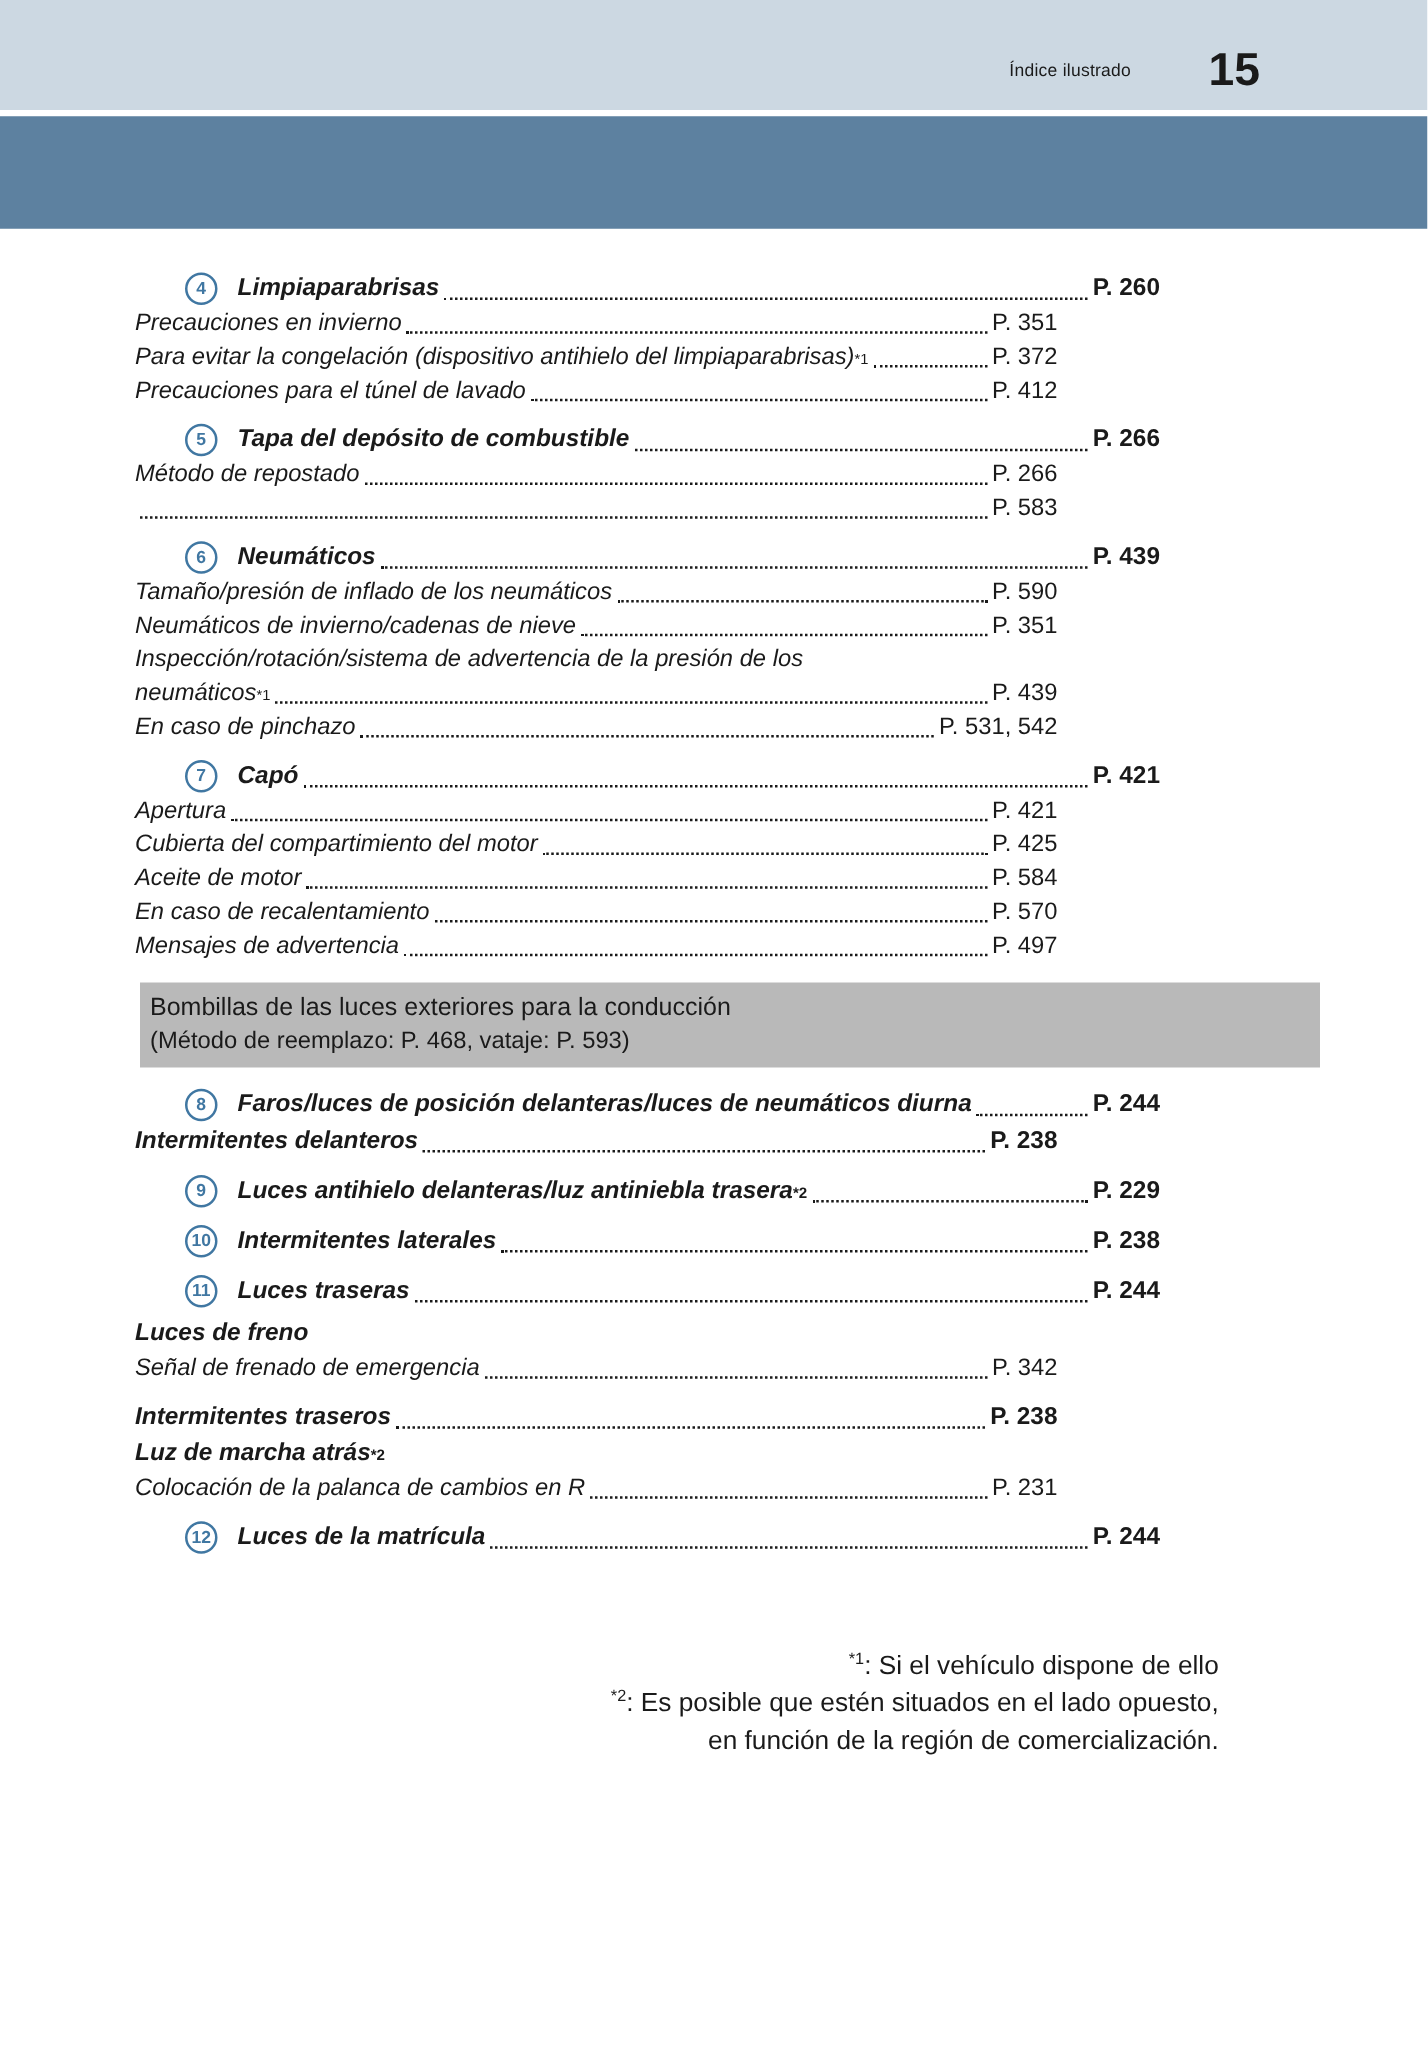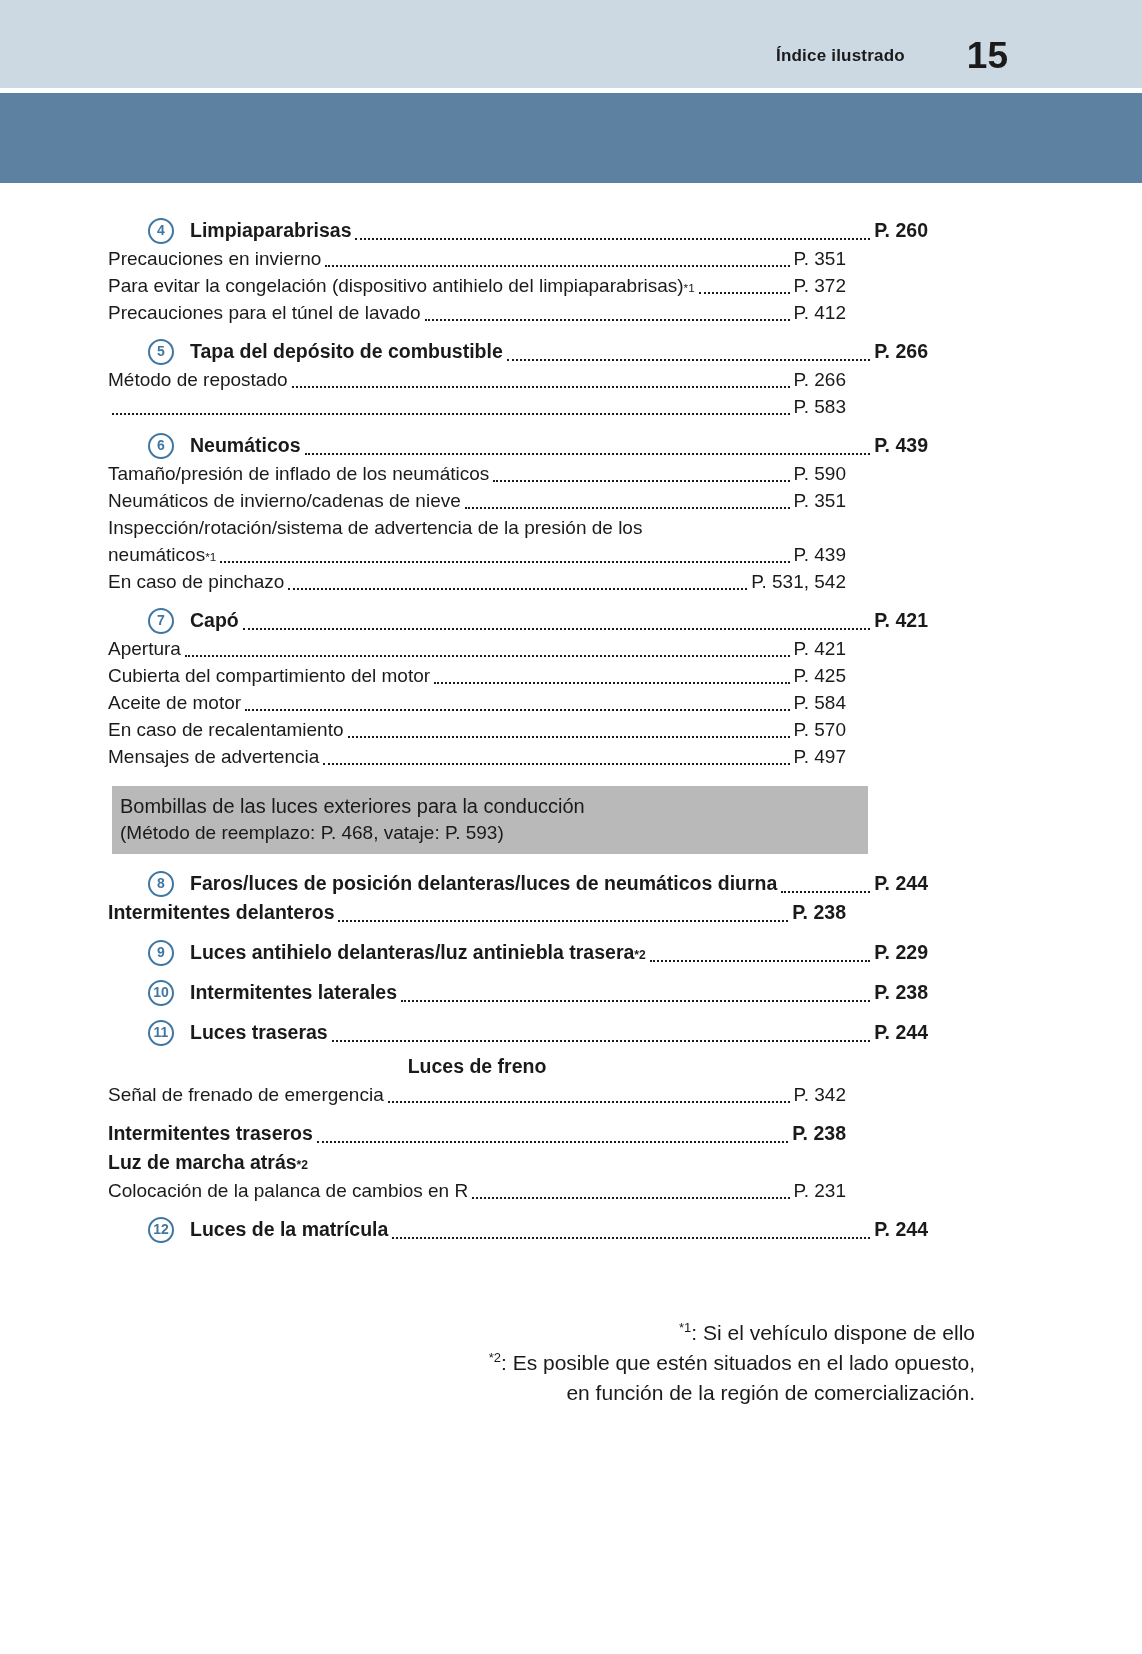"Índice ilustrado" .topbar .ht { font-size: 17px -> 14px; font-weight: bold -> normal }
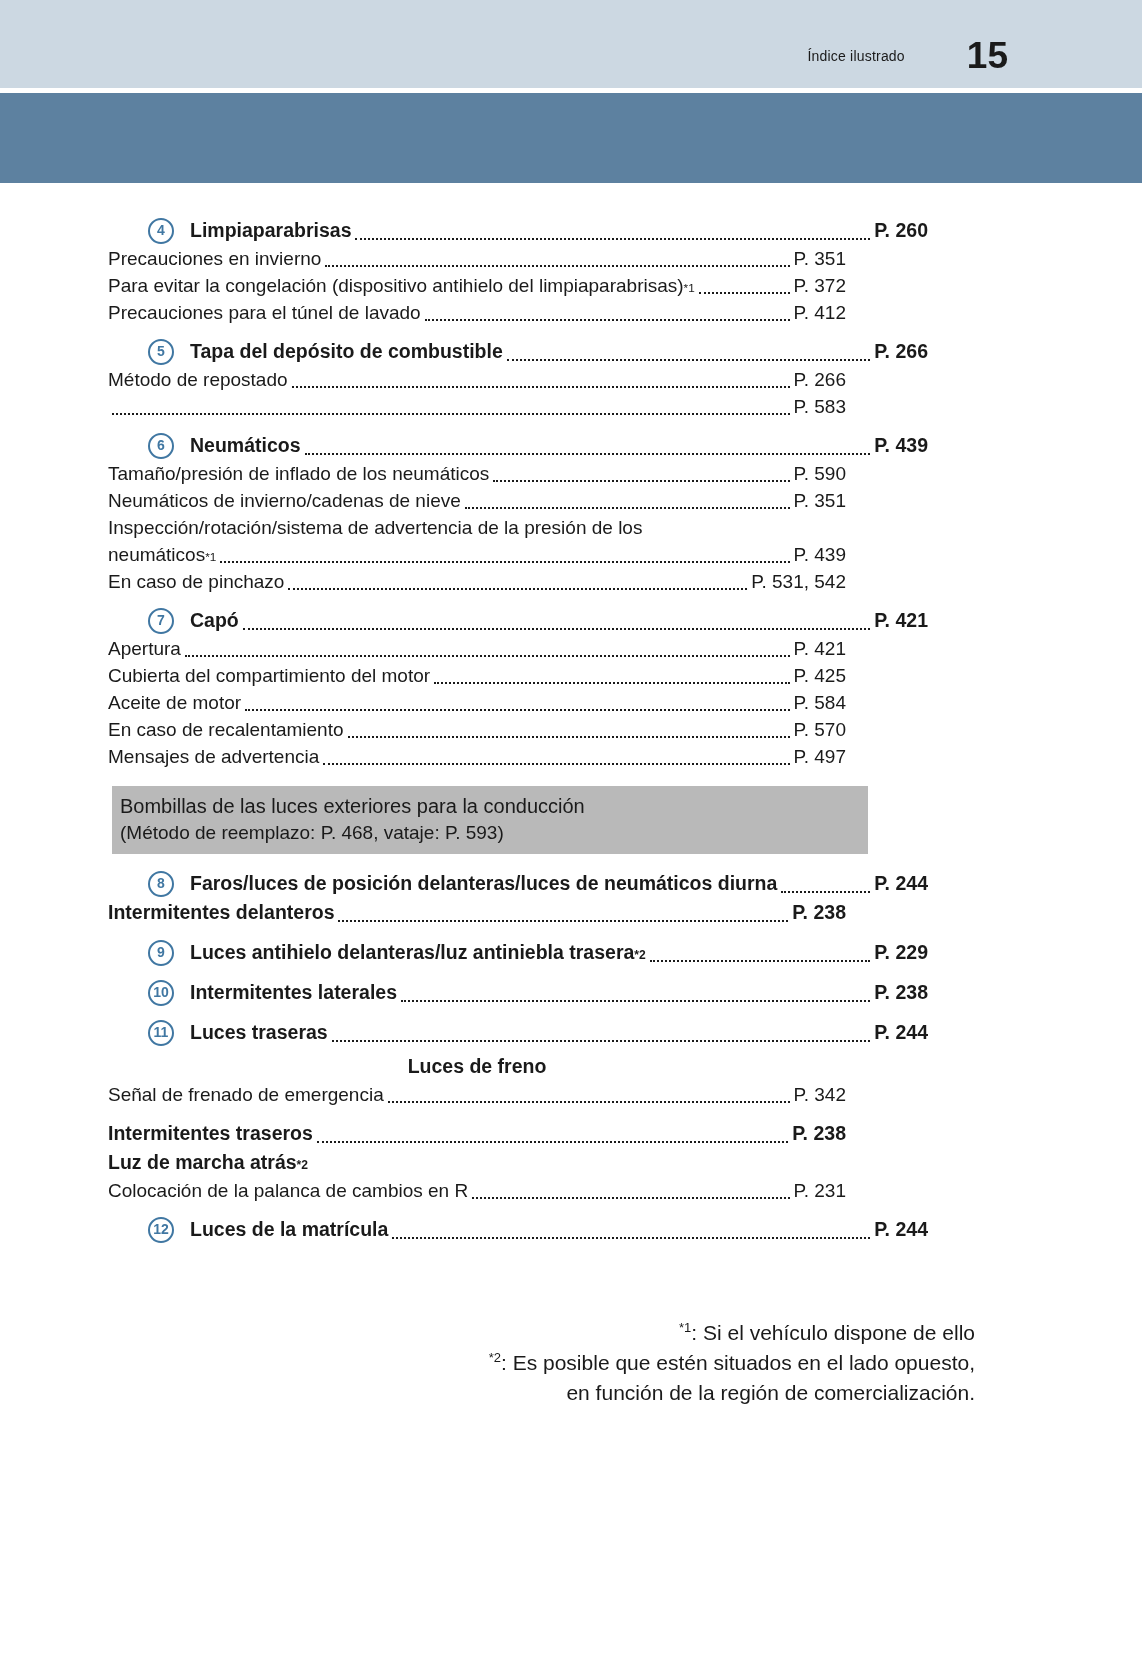"Limpiaparabrisas" .row .txt { font-style: none -> italic }
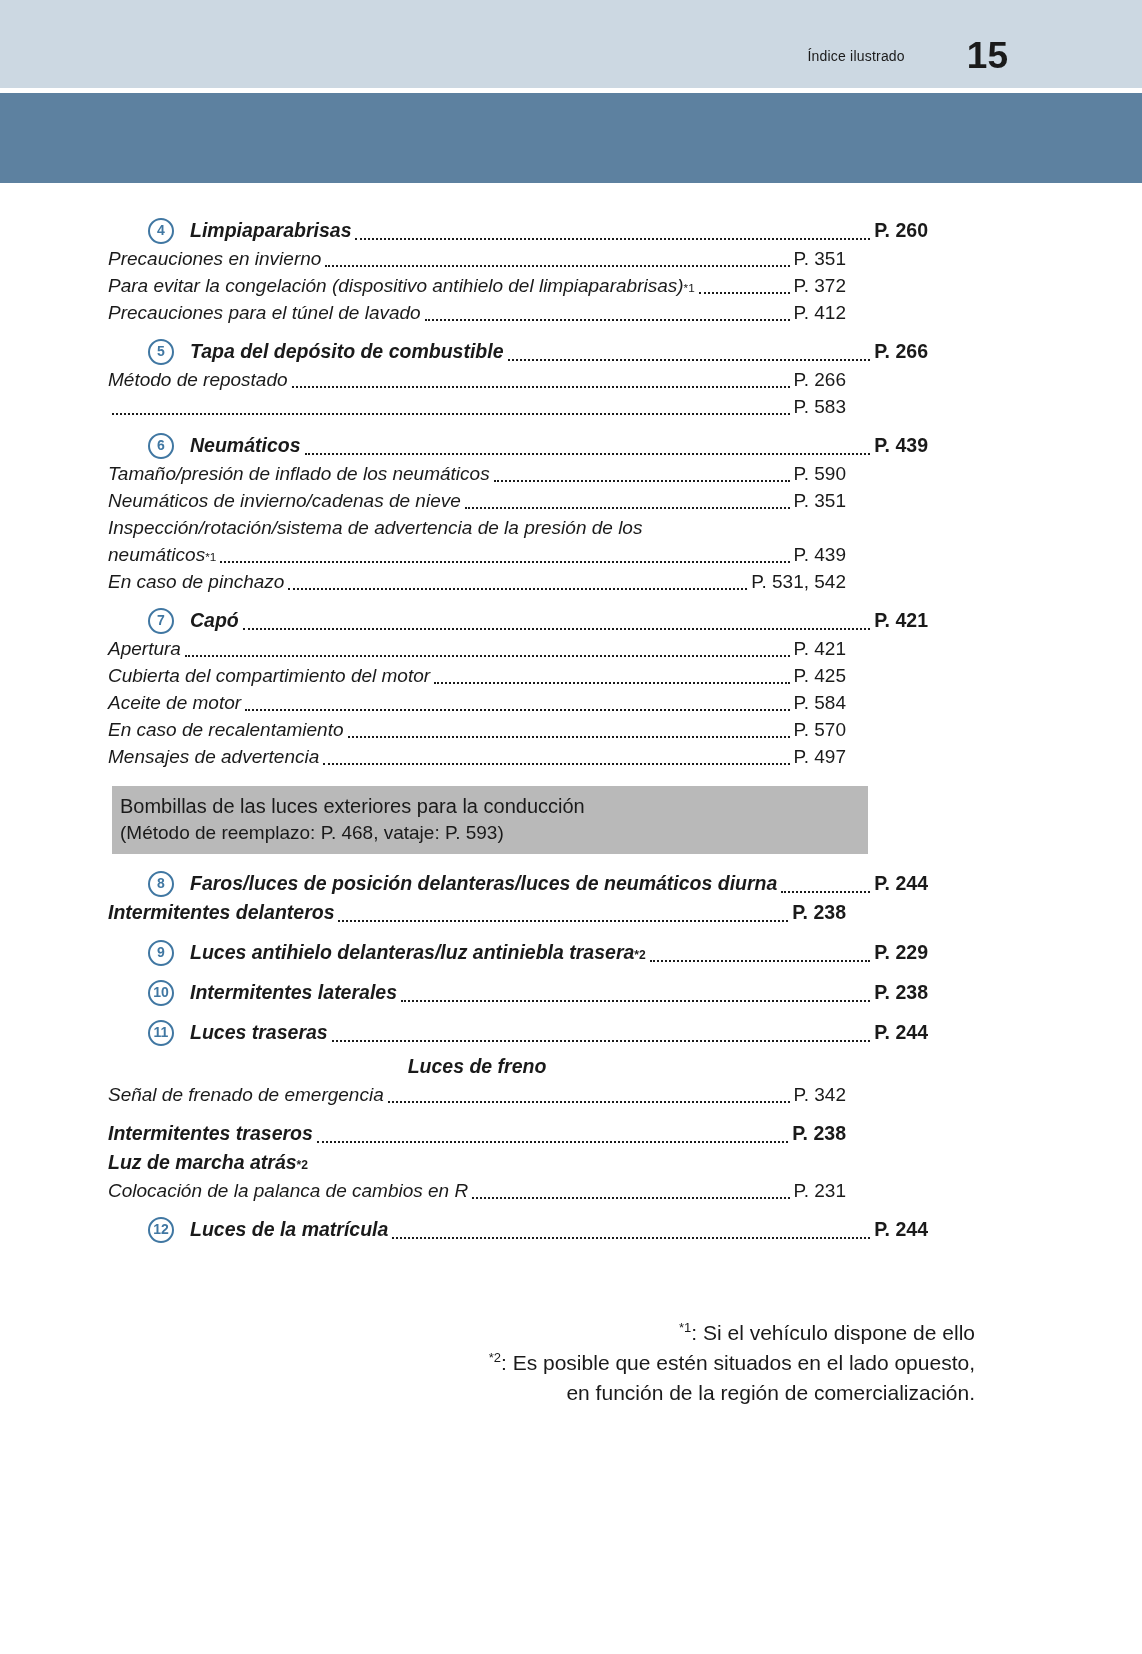"Bombillas de las luces exteriores" .banner { width: 756px -> 944px }
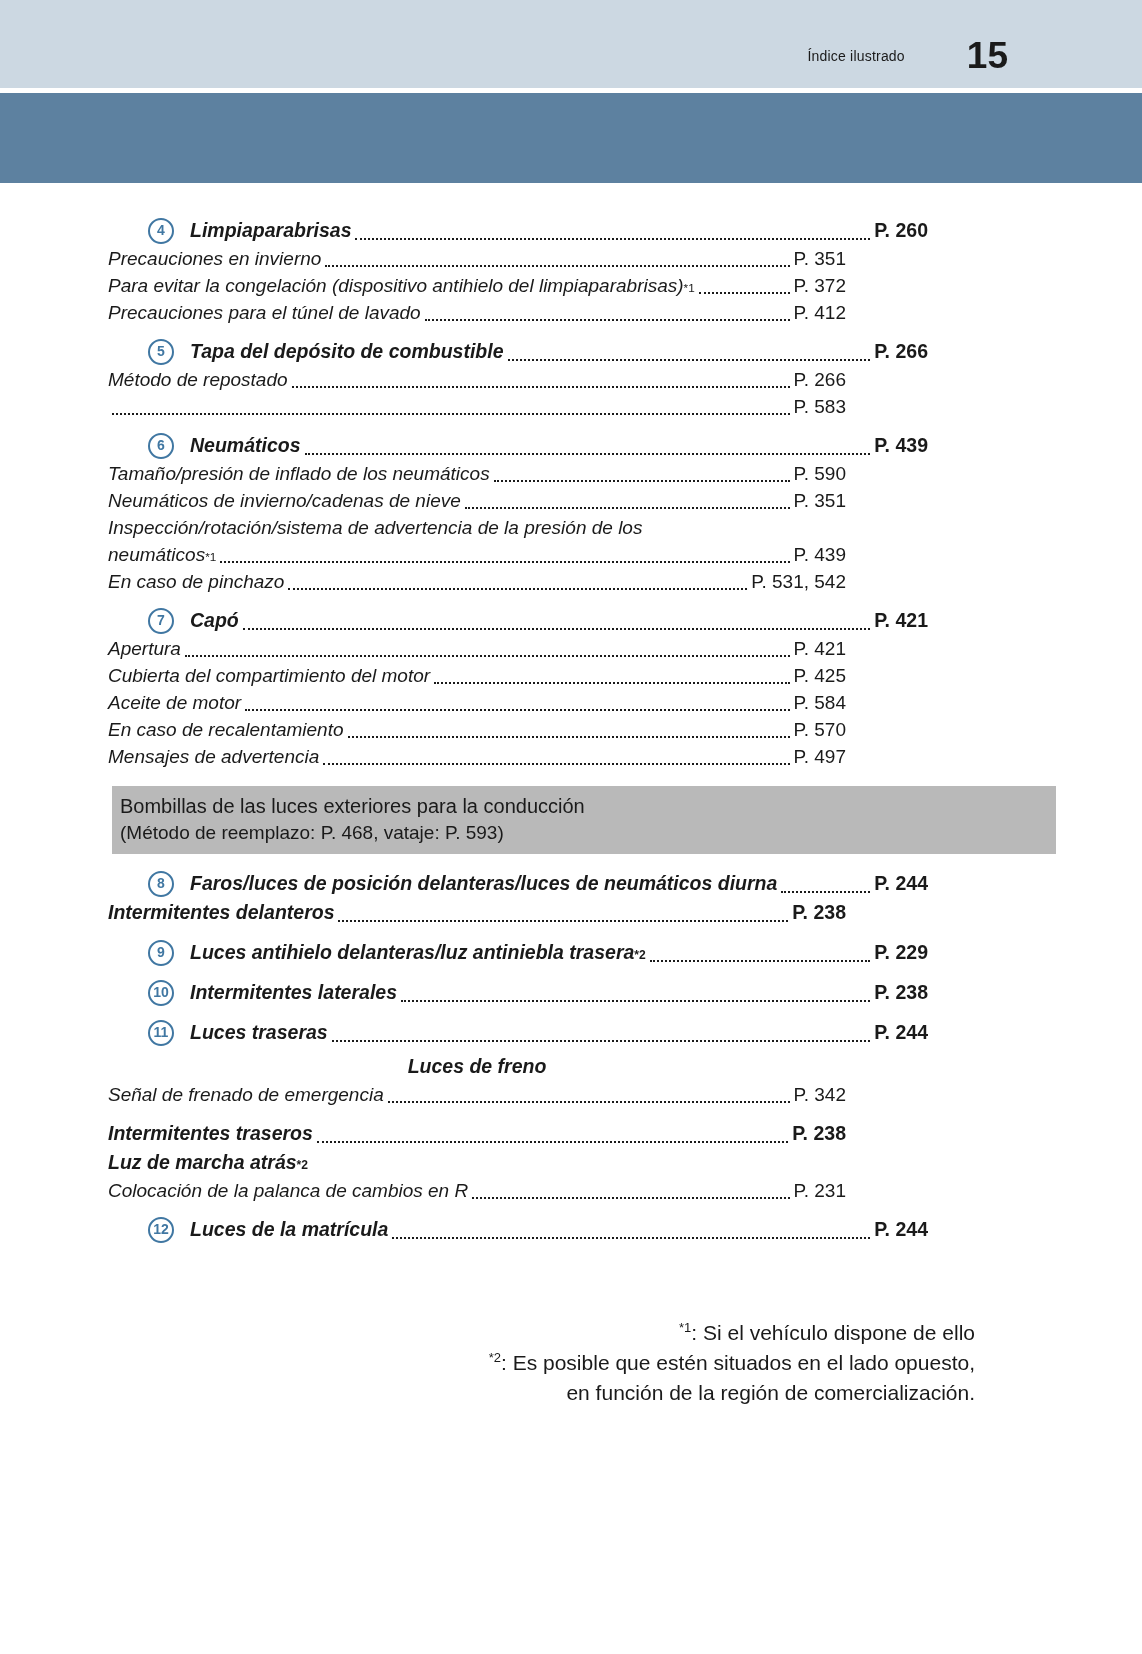"Luces de freno" .gap-sm { justify-content: center -> none }
